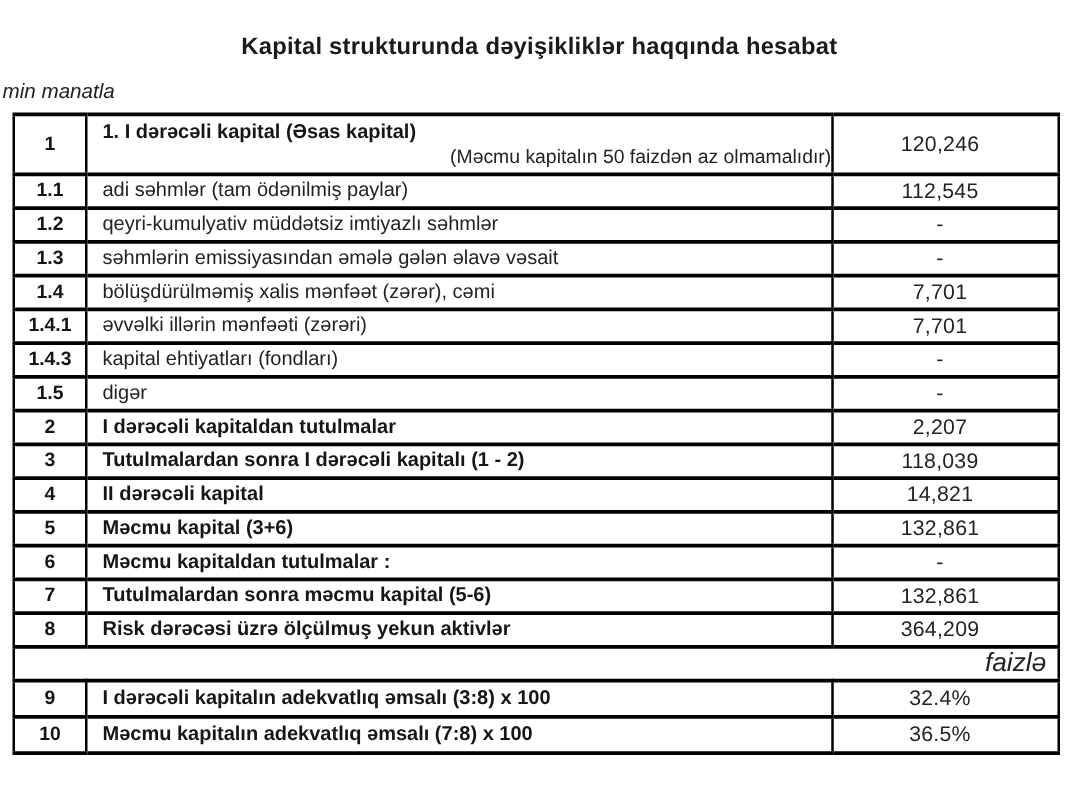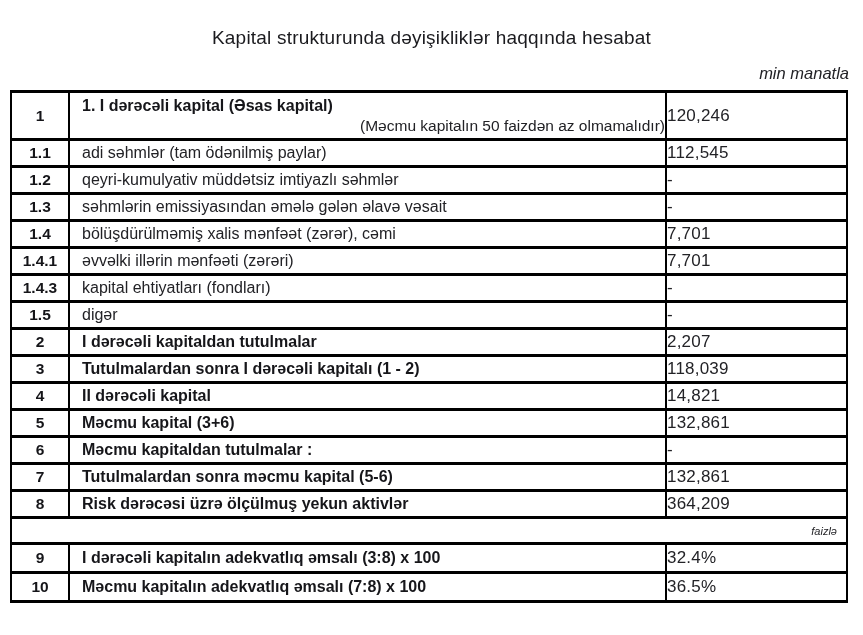"Kapital strukturunda dəyişikliklər" .report-title { font-weight: 400 -> 700 }
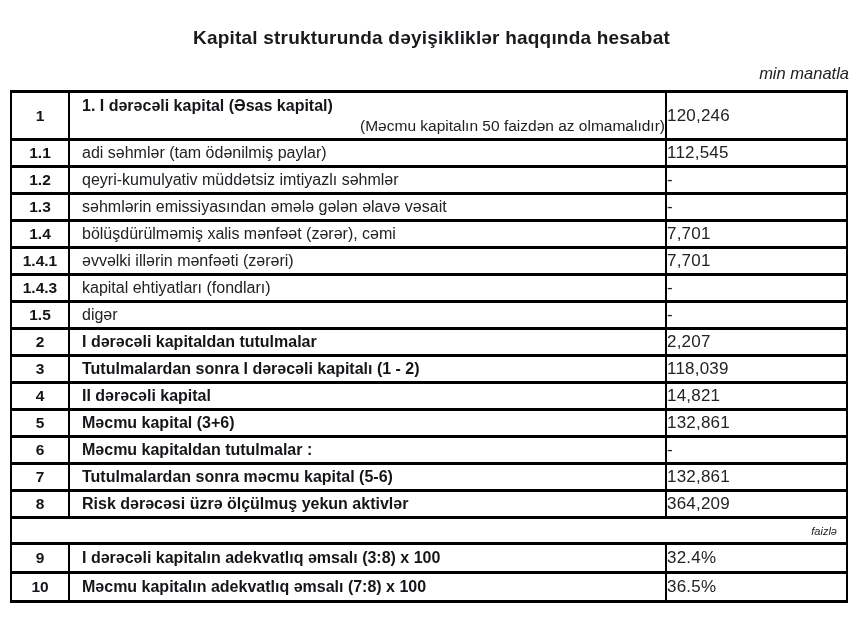"min manatla" .unit-note-top { left: 13px -> 2px; text-align: right -> none }
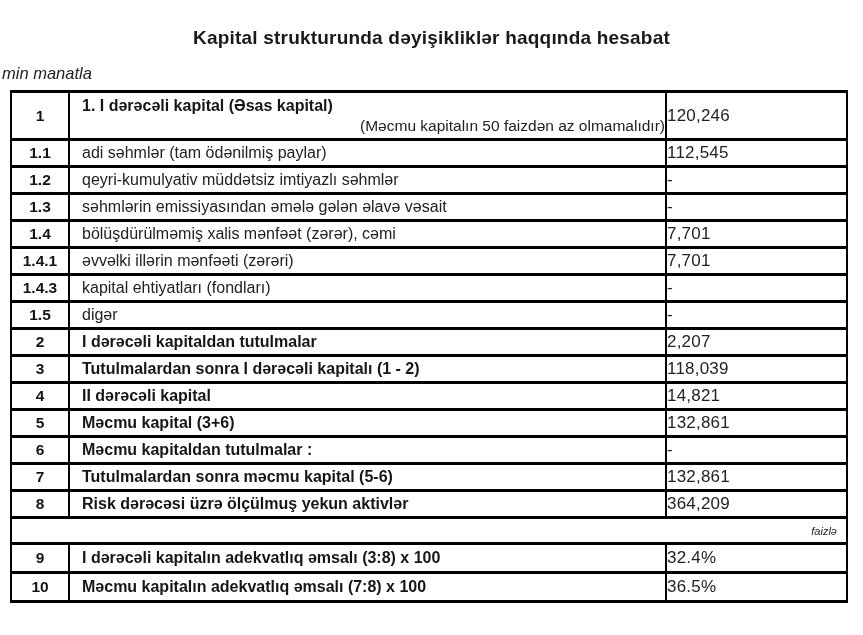"120,246" td.cell-value { text-align: left -> center }
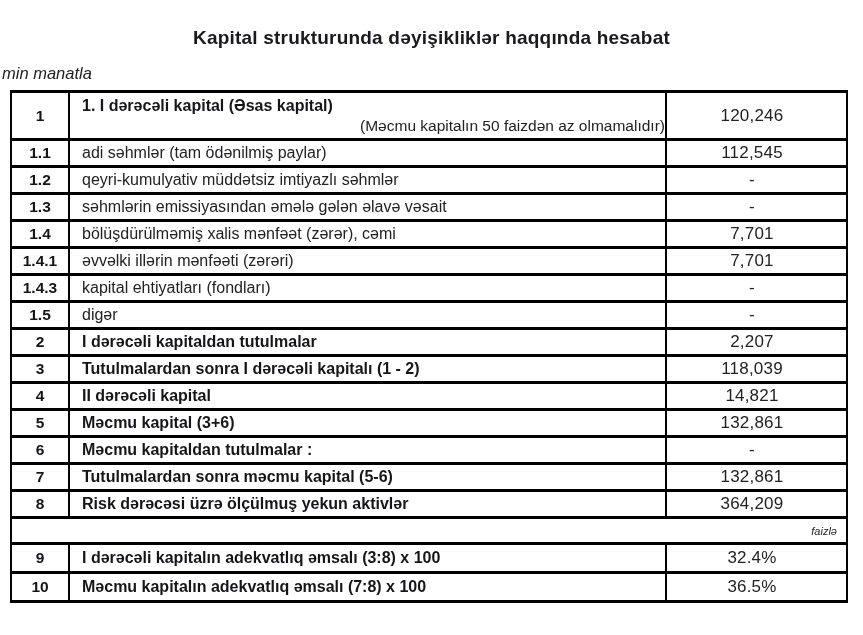"faizlə" td.sep-cell { font-size: 11px -> 21px }
